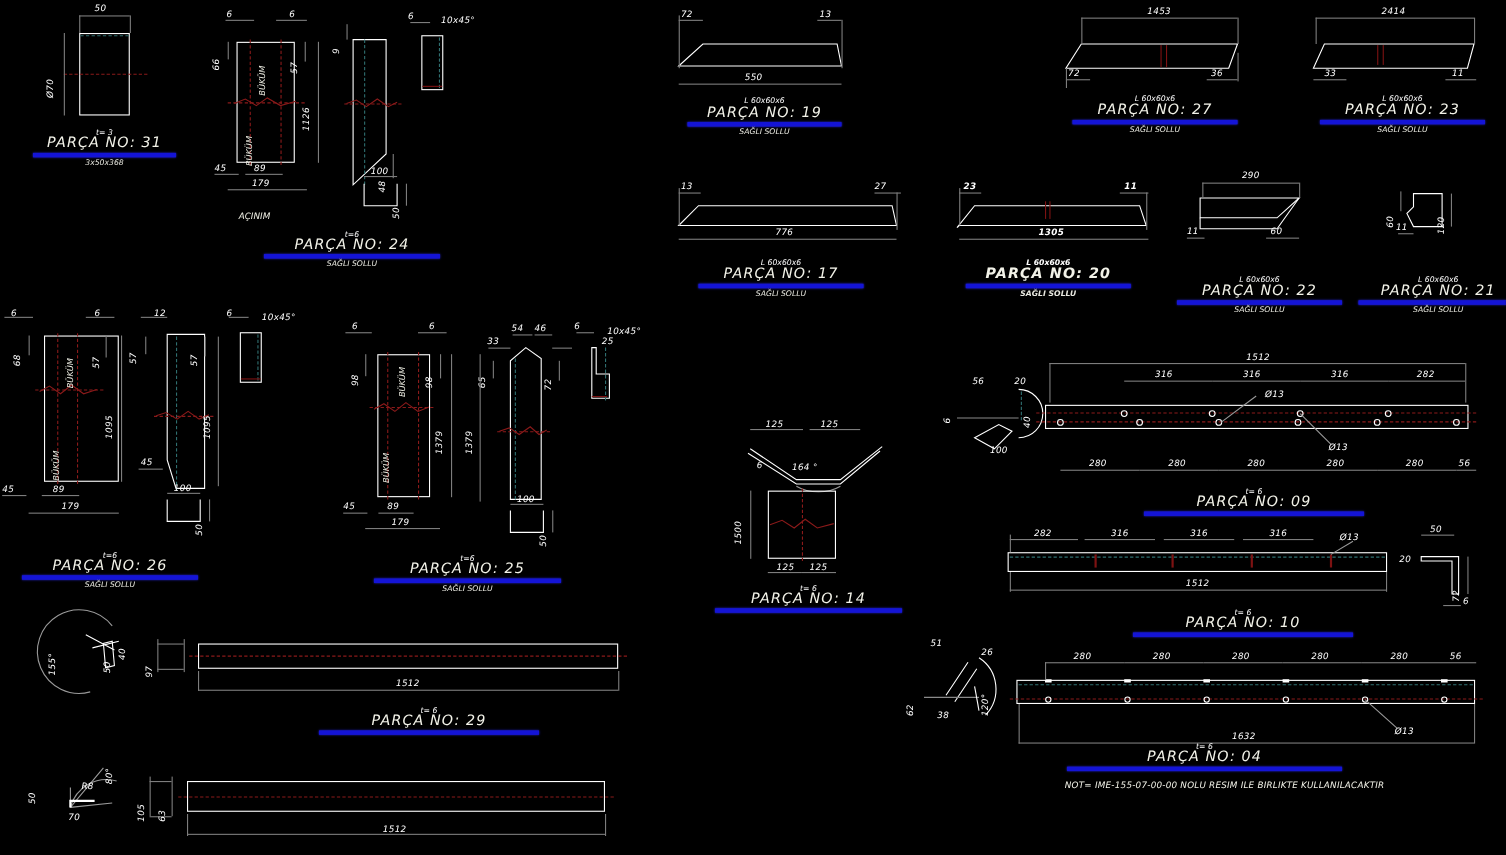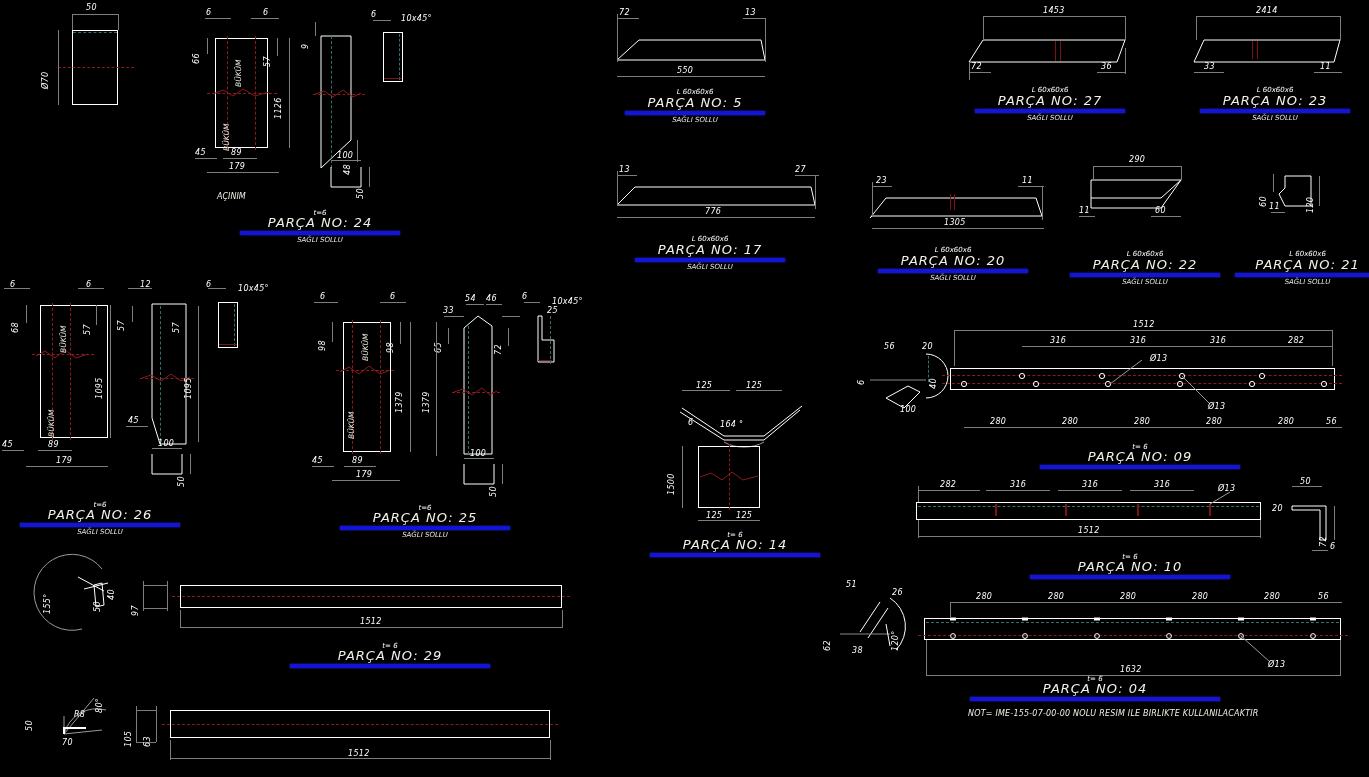"PARÇA NO: 5" span.nm { text: 5 -> 19 }
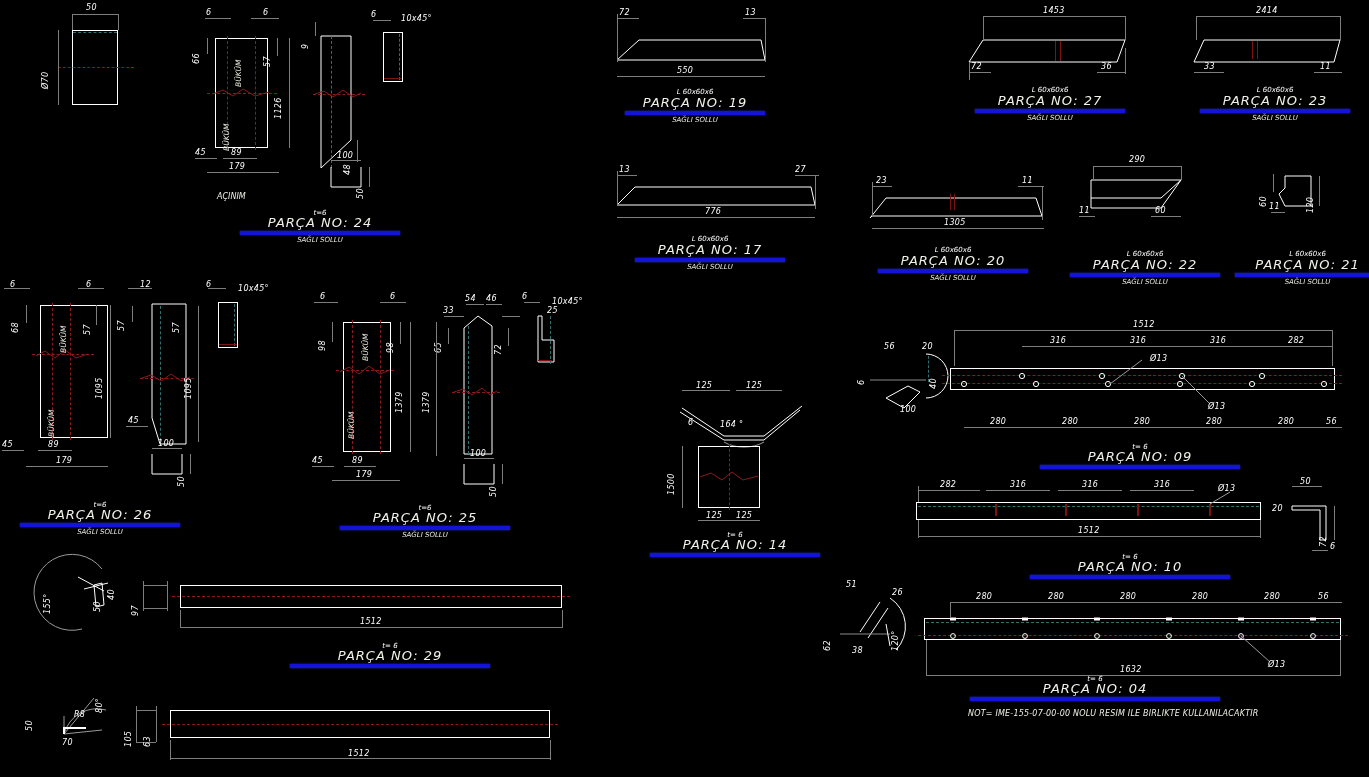"t= 3" div.cap { html: none -> <div> <span>t= 3</span> <span>PARÇA NO: 31</span> <span></span> <span>3x50x368</span> </div> }
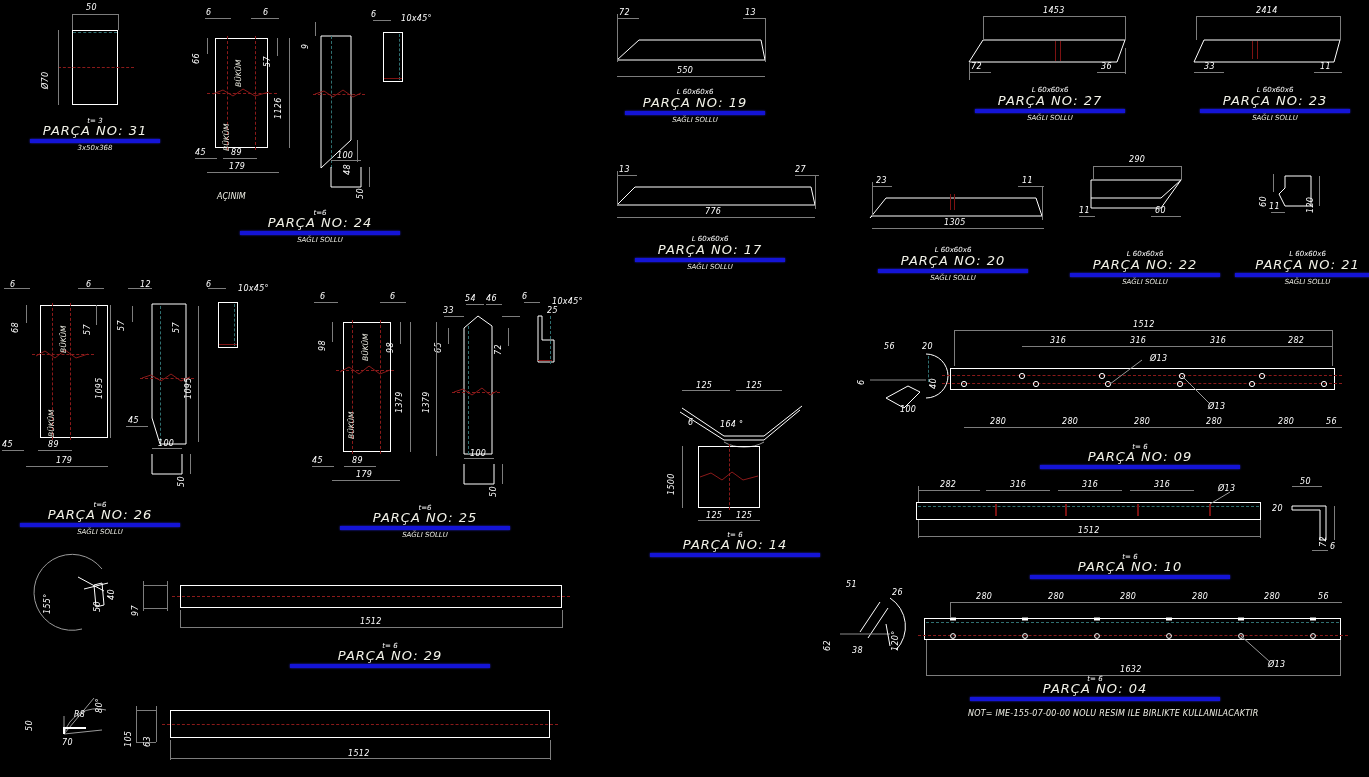"23" div.part { font-weight: none -> bold; top: 176px -> 165px }
